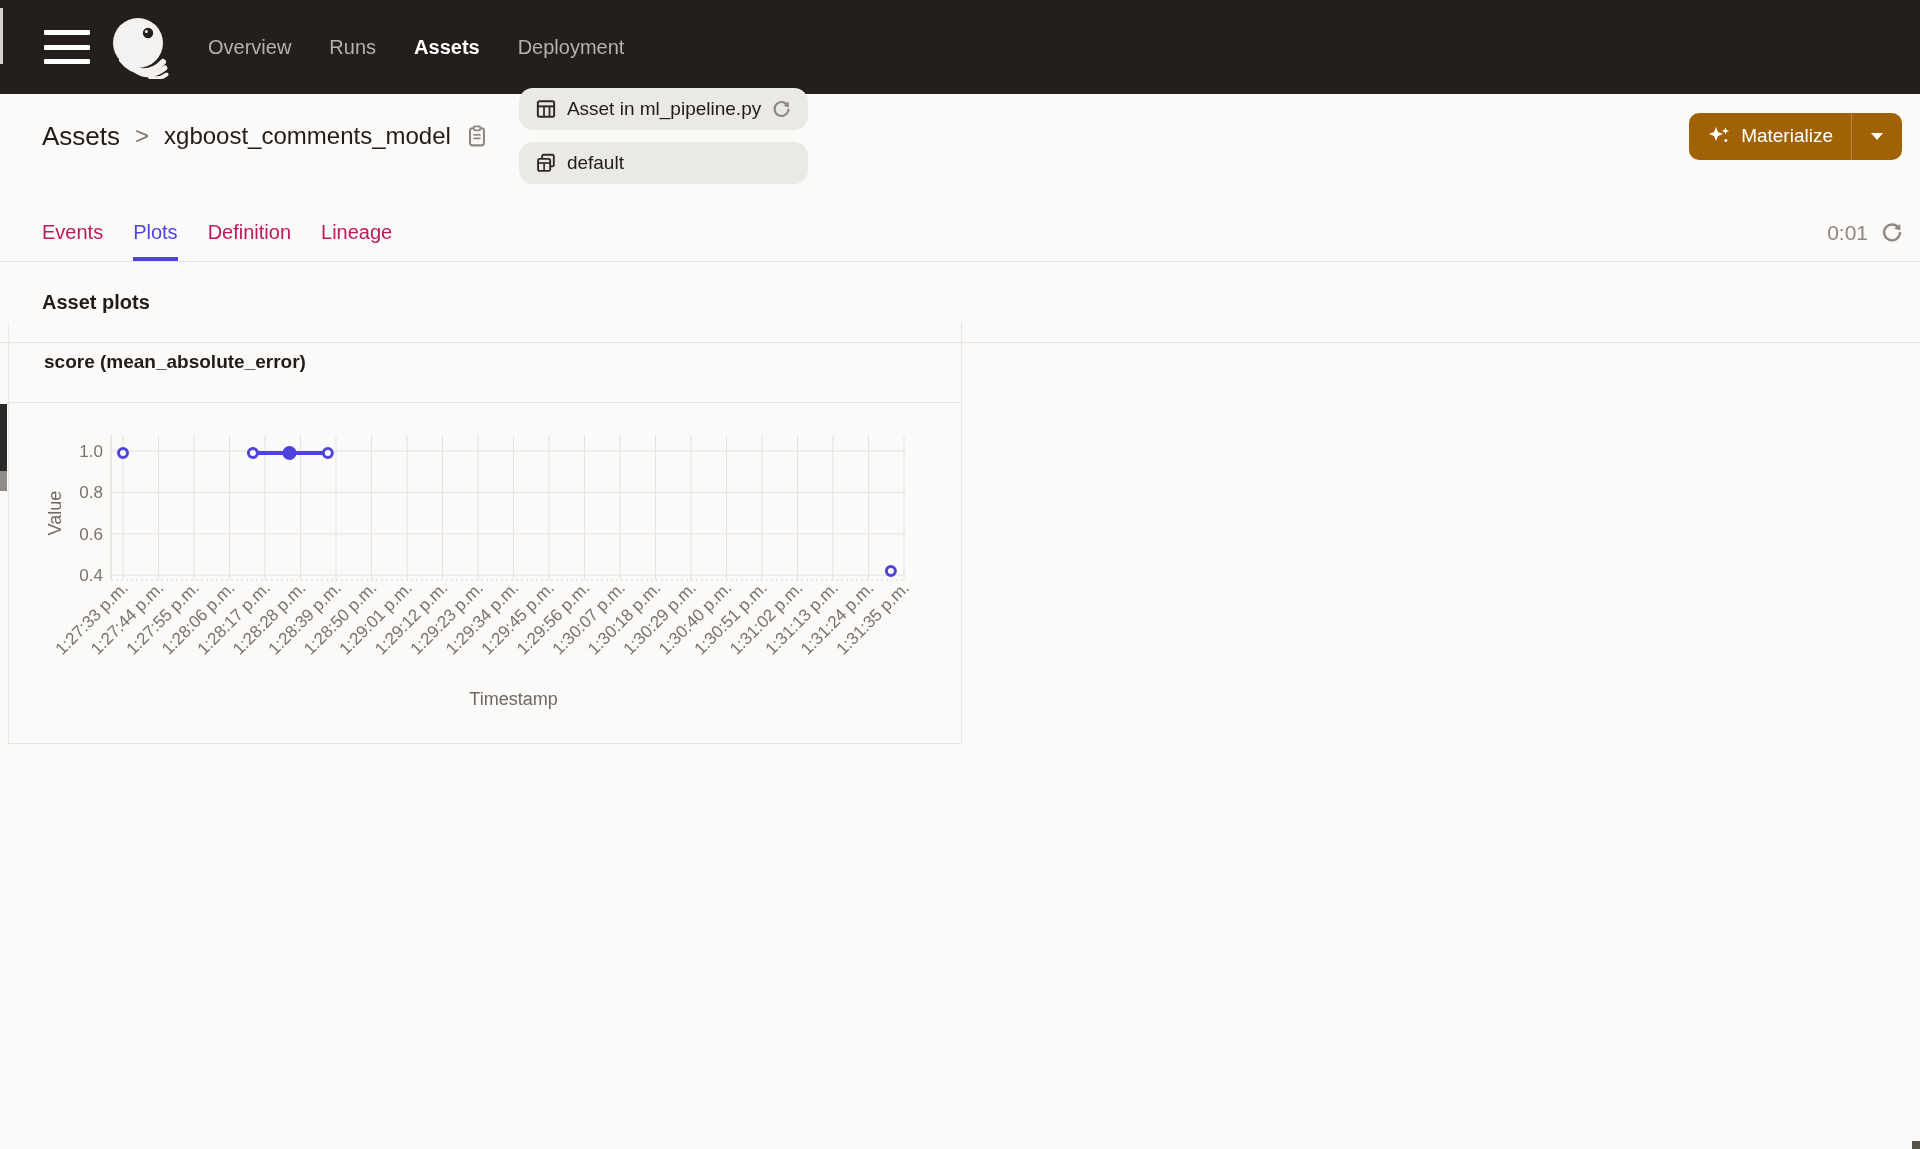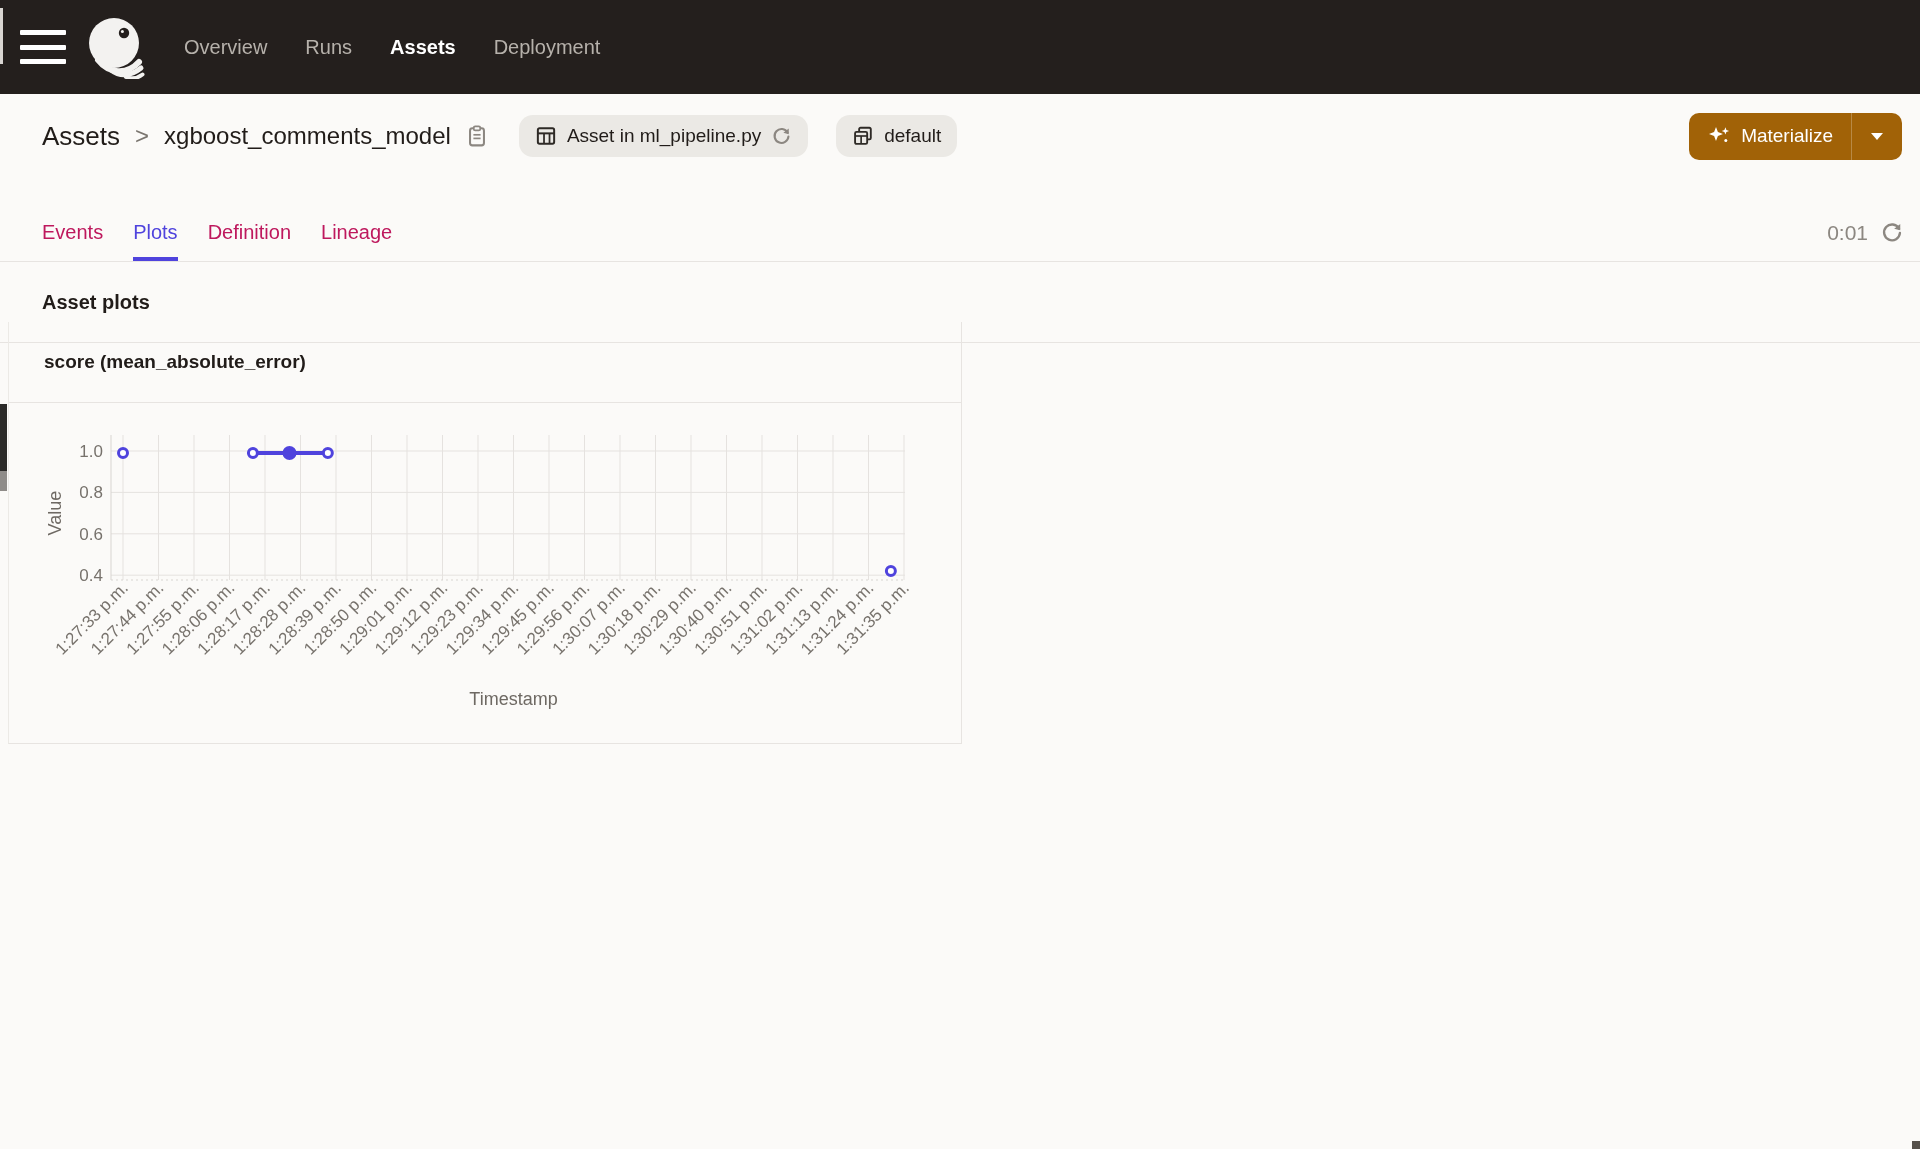"Overview" .topnav { padding: 0 20px -> 0 44px }
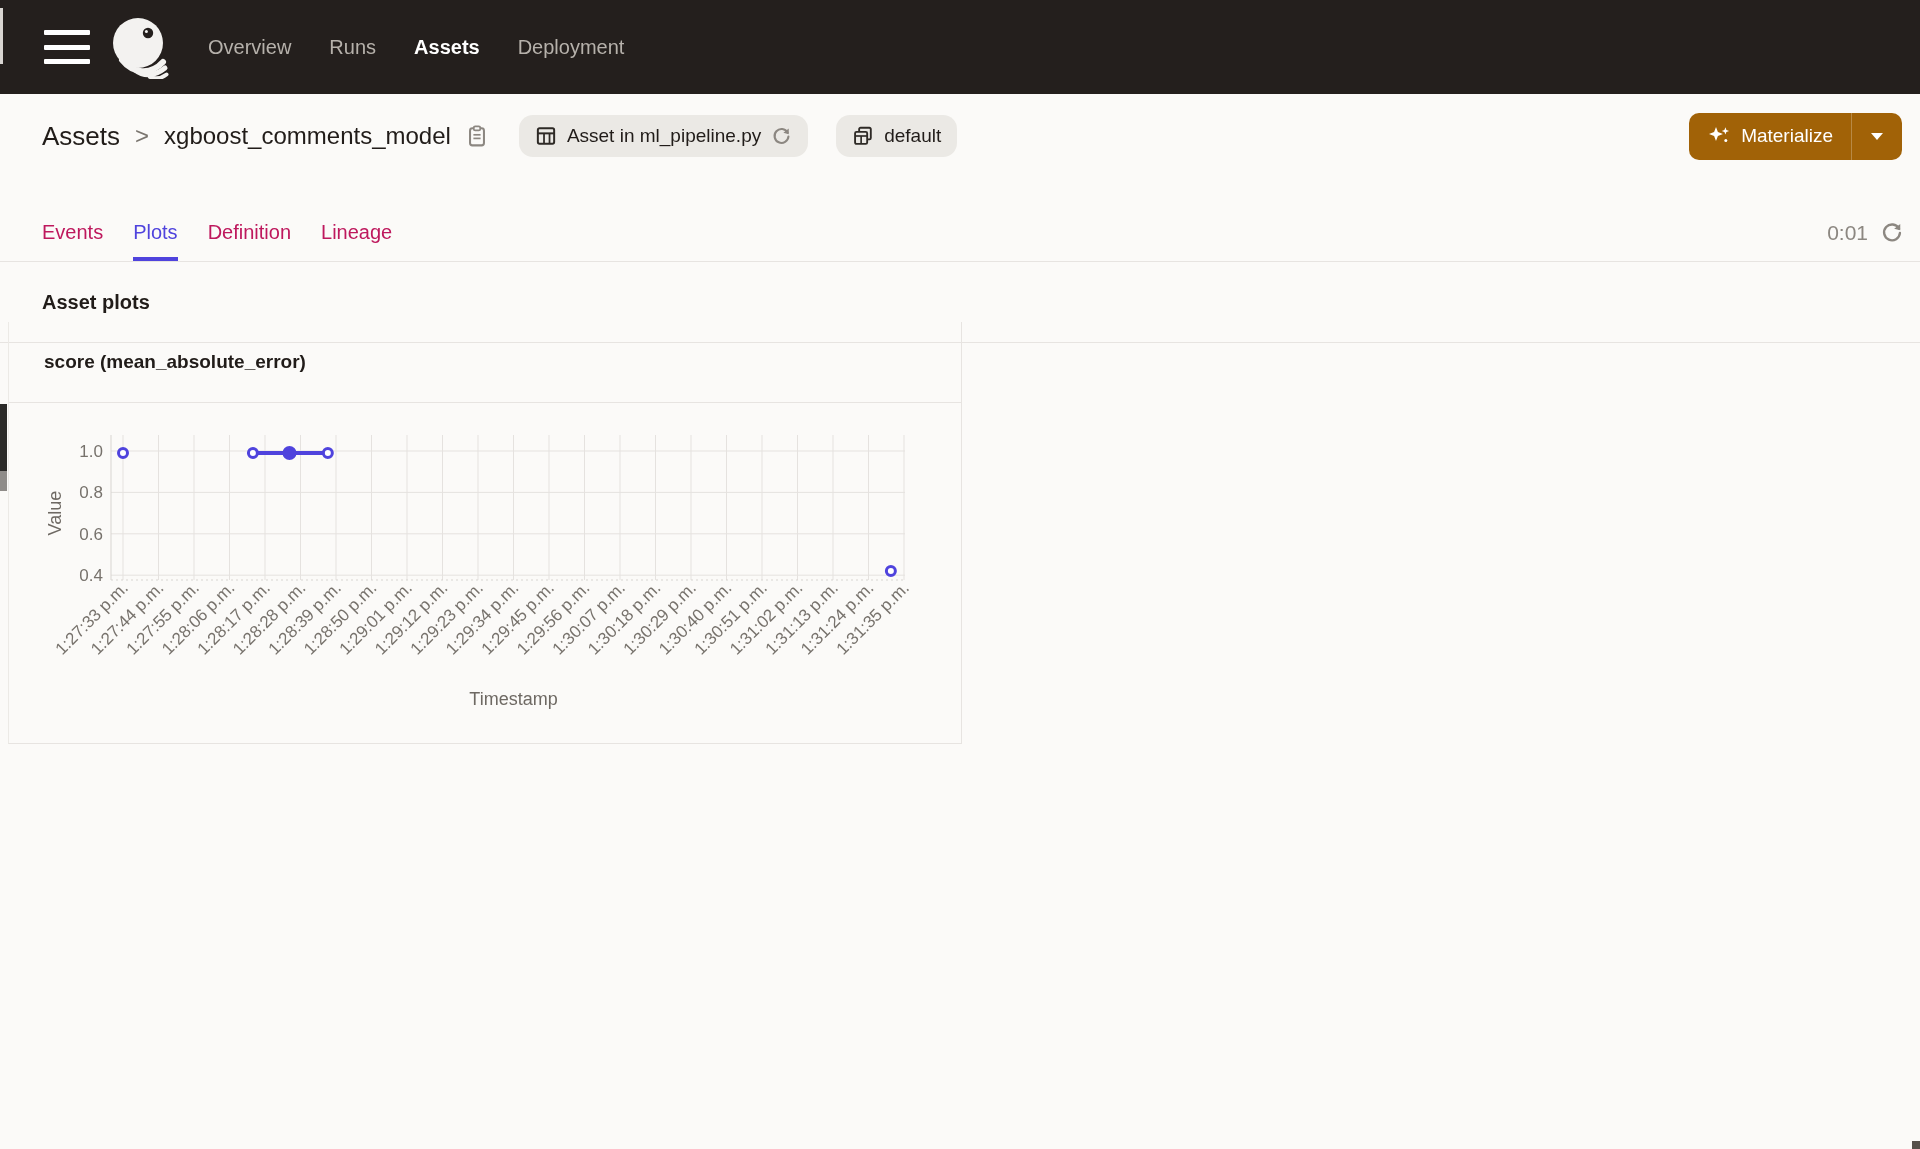"Asset in ml_pipeline.py" .badges { flex-direction: none -> column; gap: 28px -> 12px }
